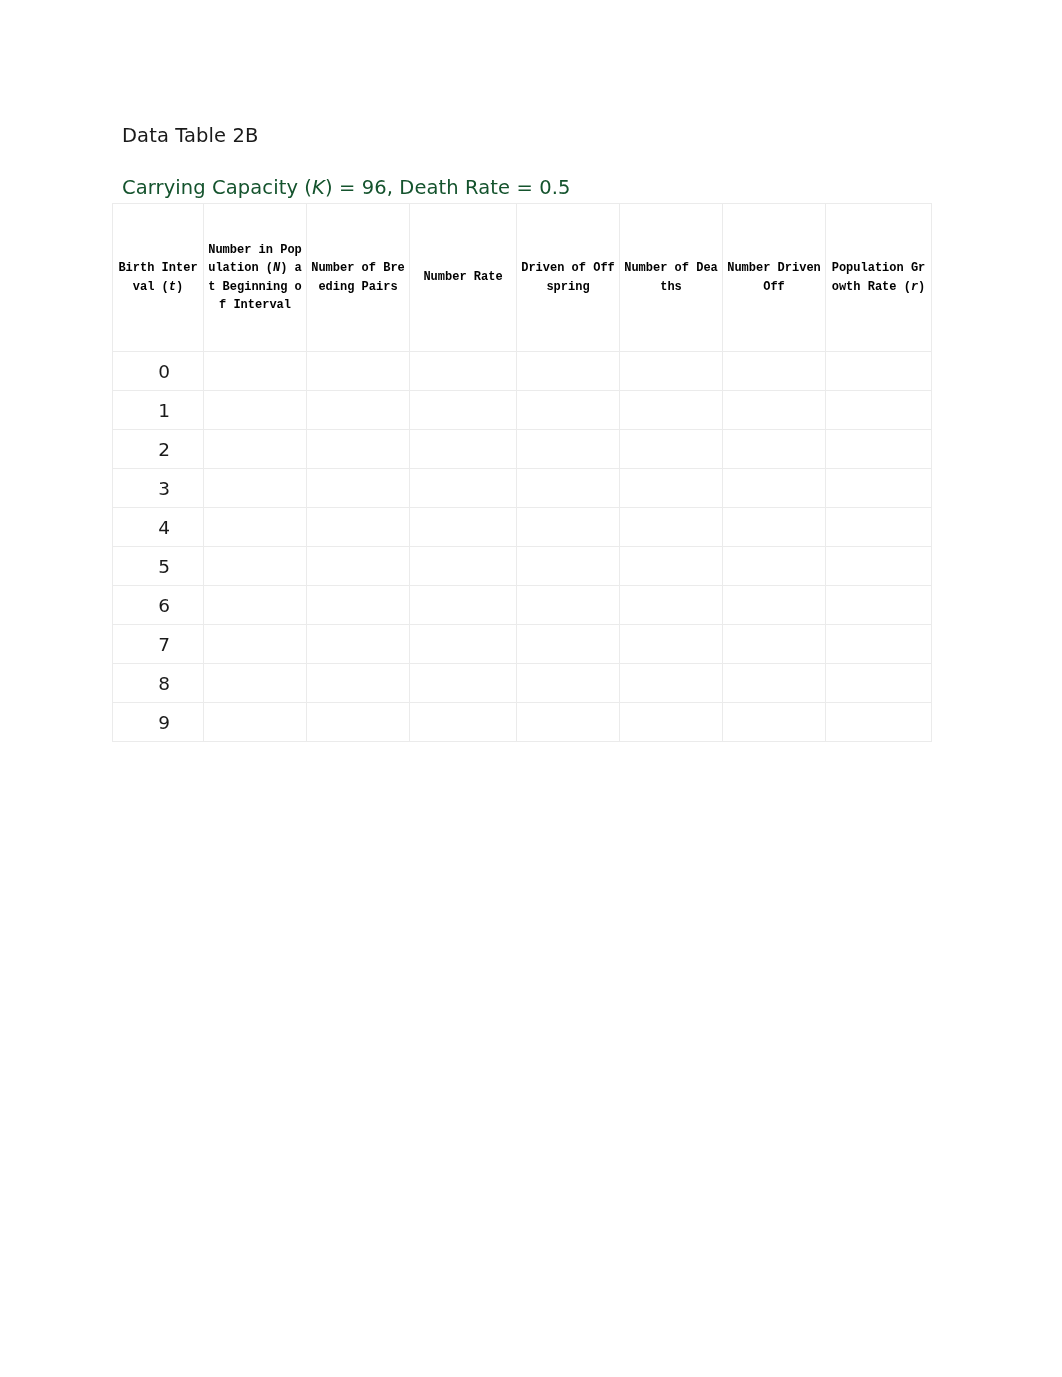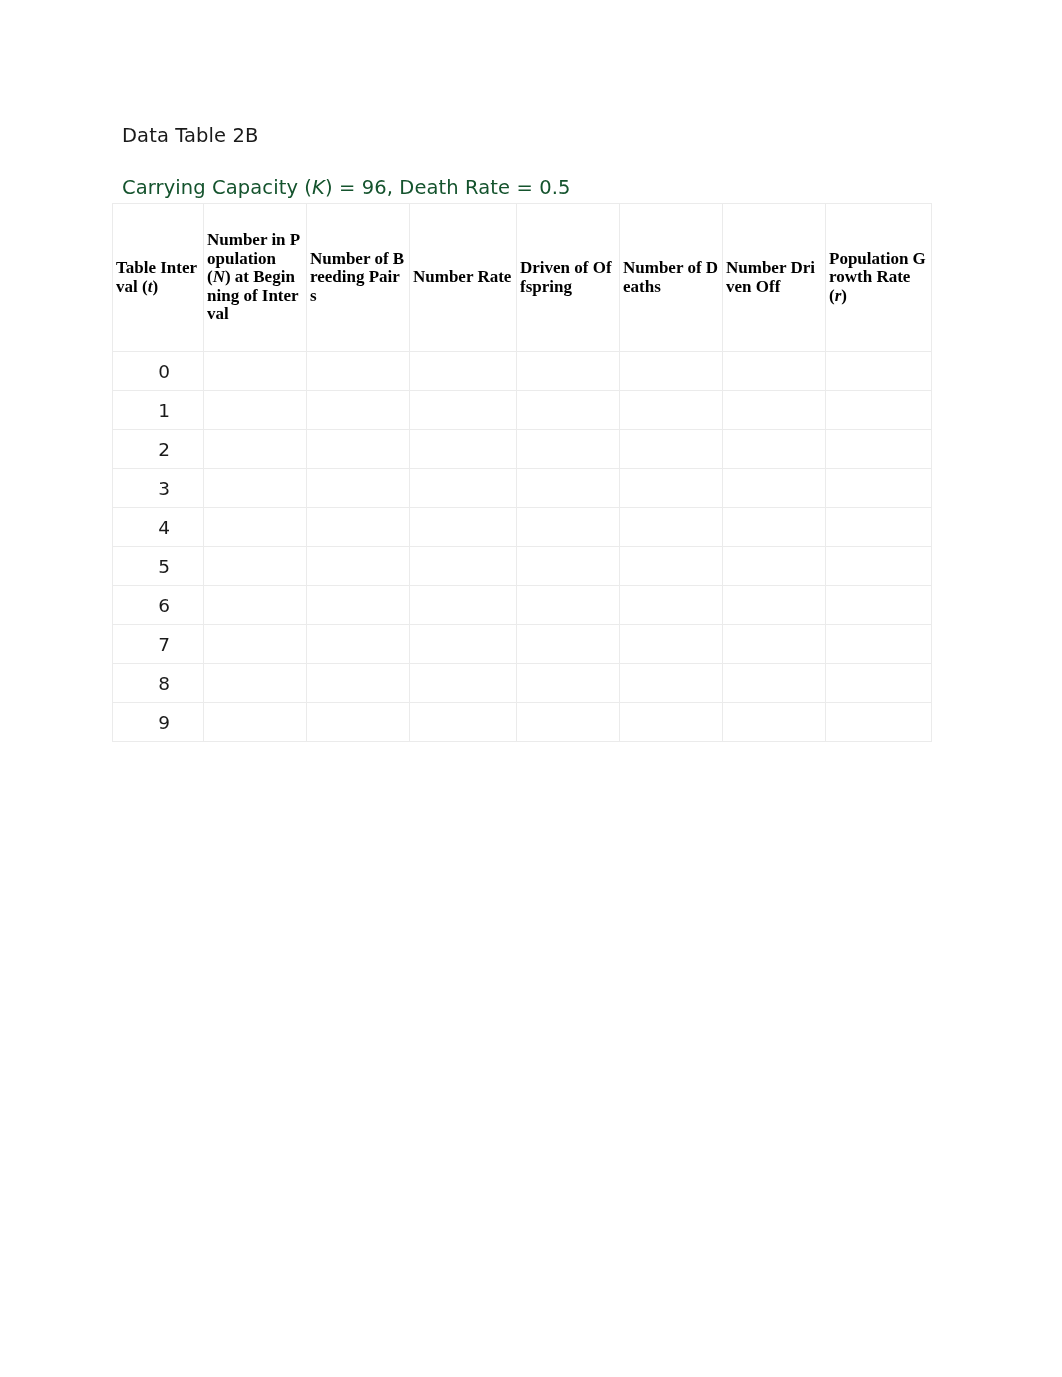"Number in Population (N) at" table.data-table thead th { font-family: Liberation Serif, serif -> Liberation Mono, monospace; font-size: 17px -> 12px; text-align: left -> center }
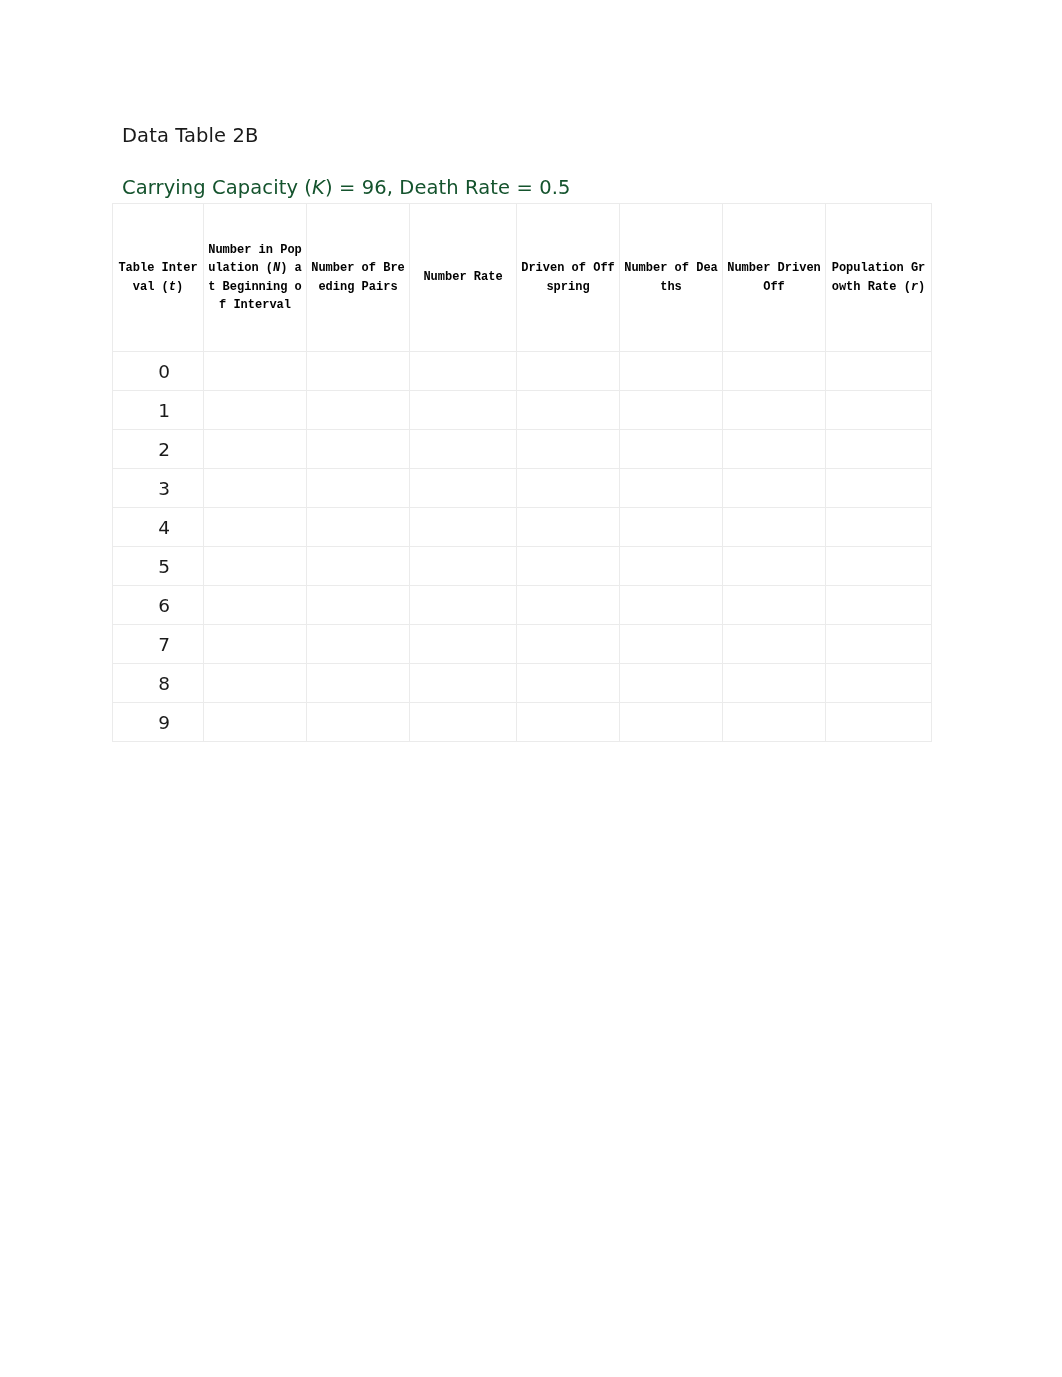"Table Interval (" span { text: Table -> Birth }
